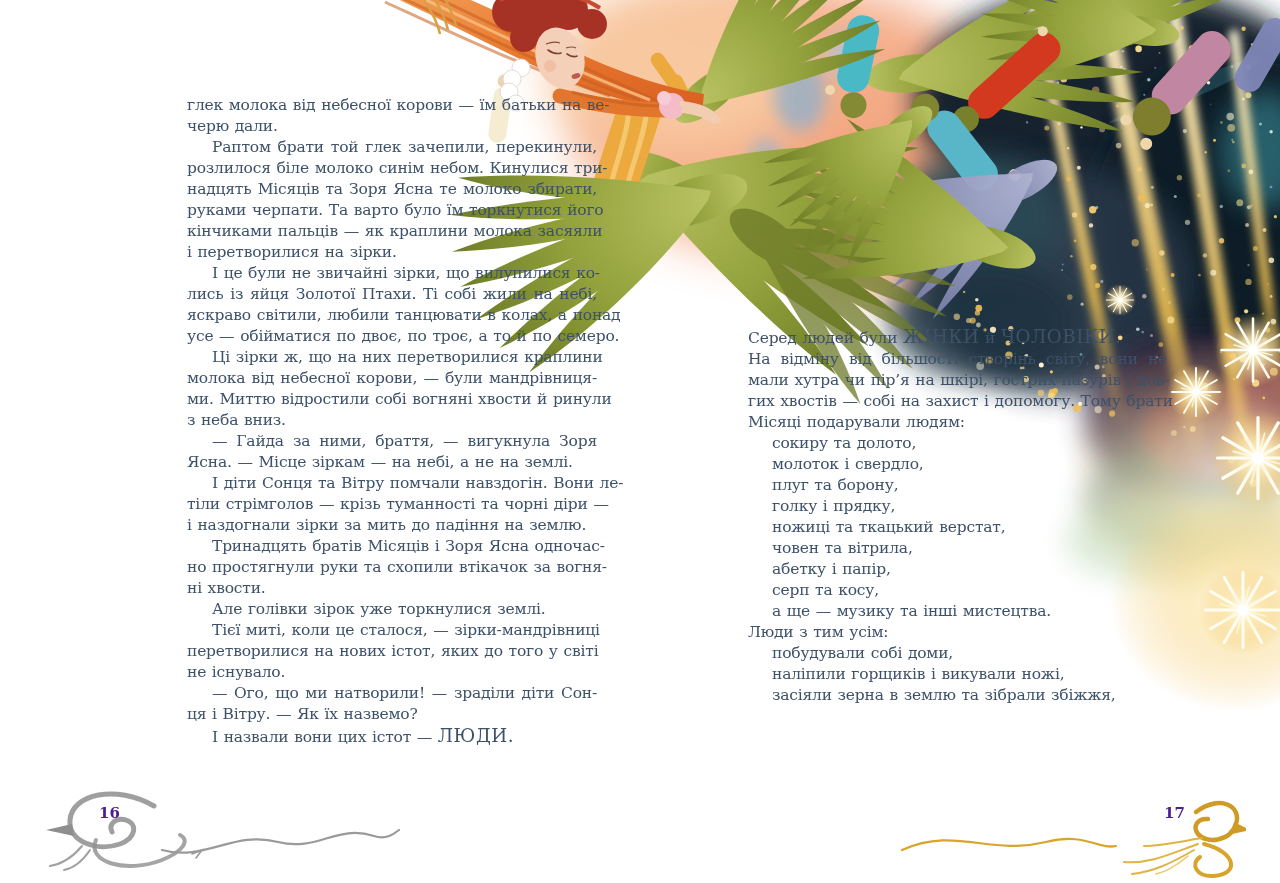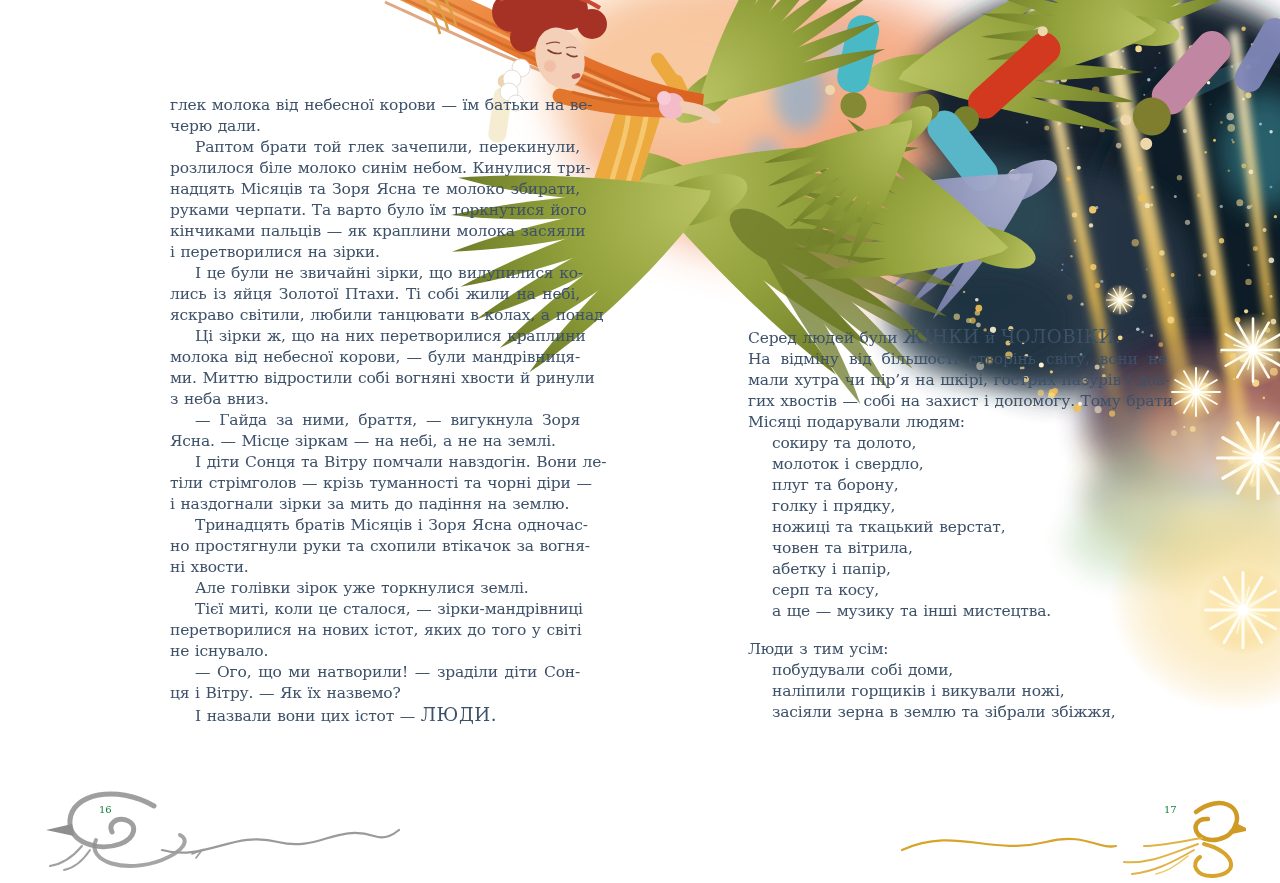"глек молока від небесної корови" #left-text { left: 170px -> 187px }
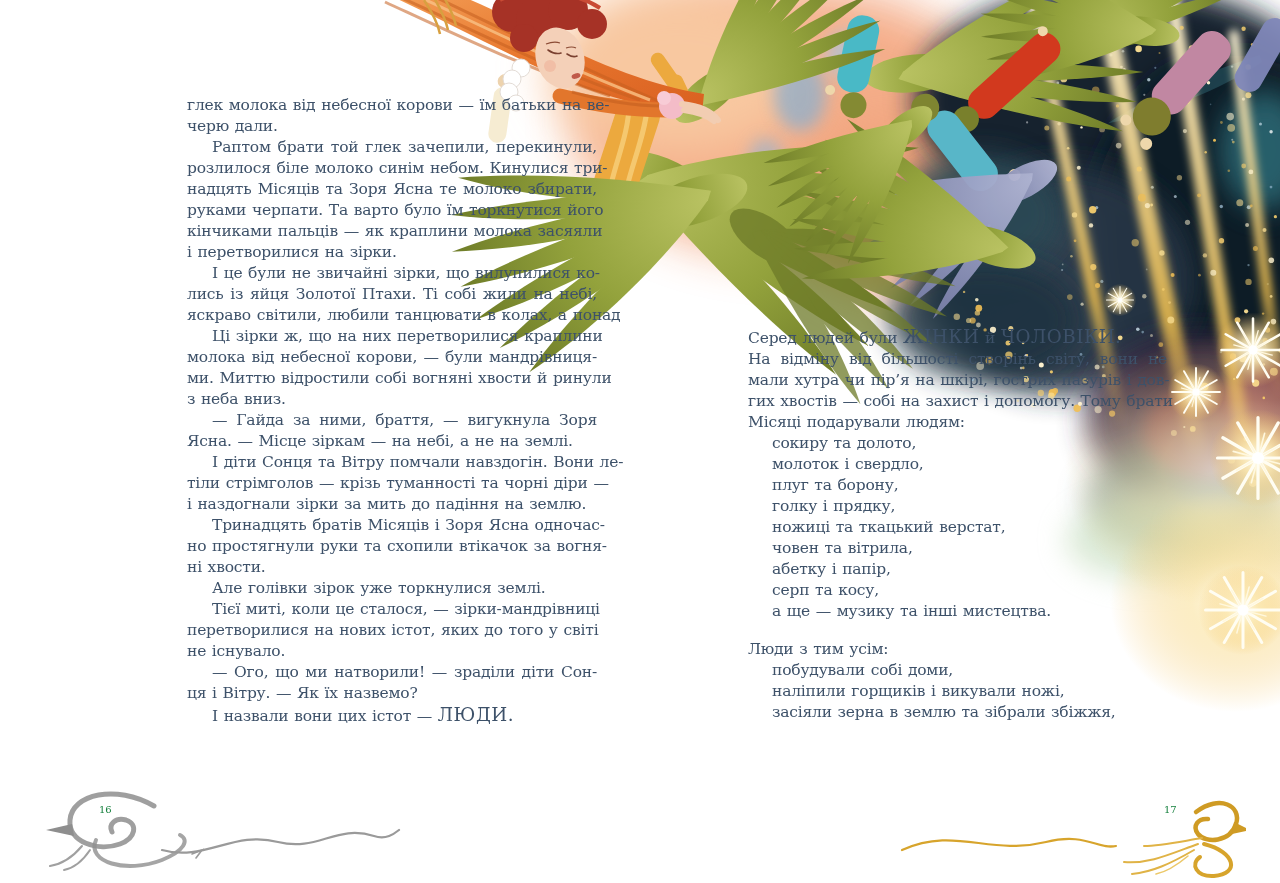"усе — обійматися по двоє," div.line { html: none -> <div>усе — обійматися по двоє, по троє, а то й по семеро.</div> }
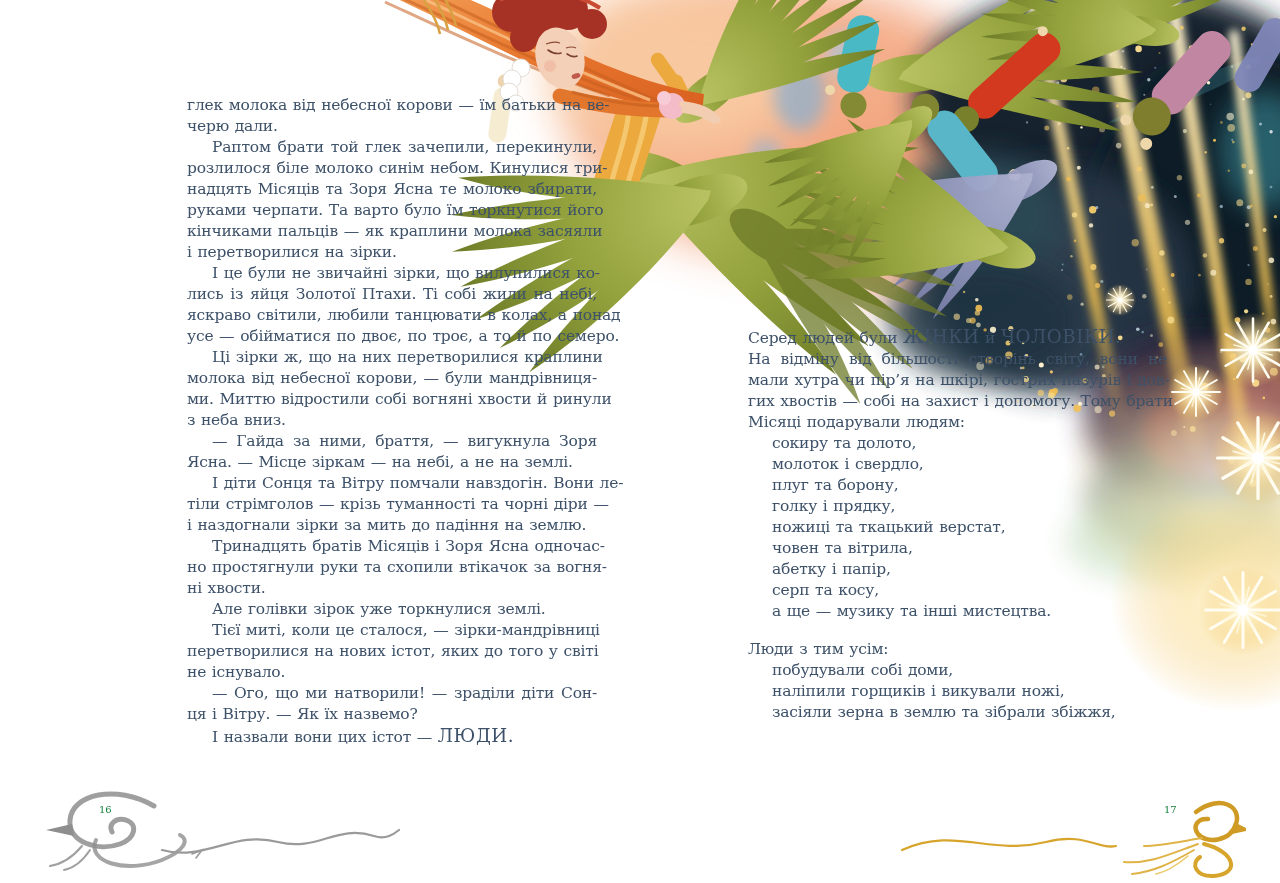"Люди з тим усім:" .para.gap { margin-top: 17px -> none }
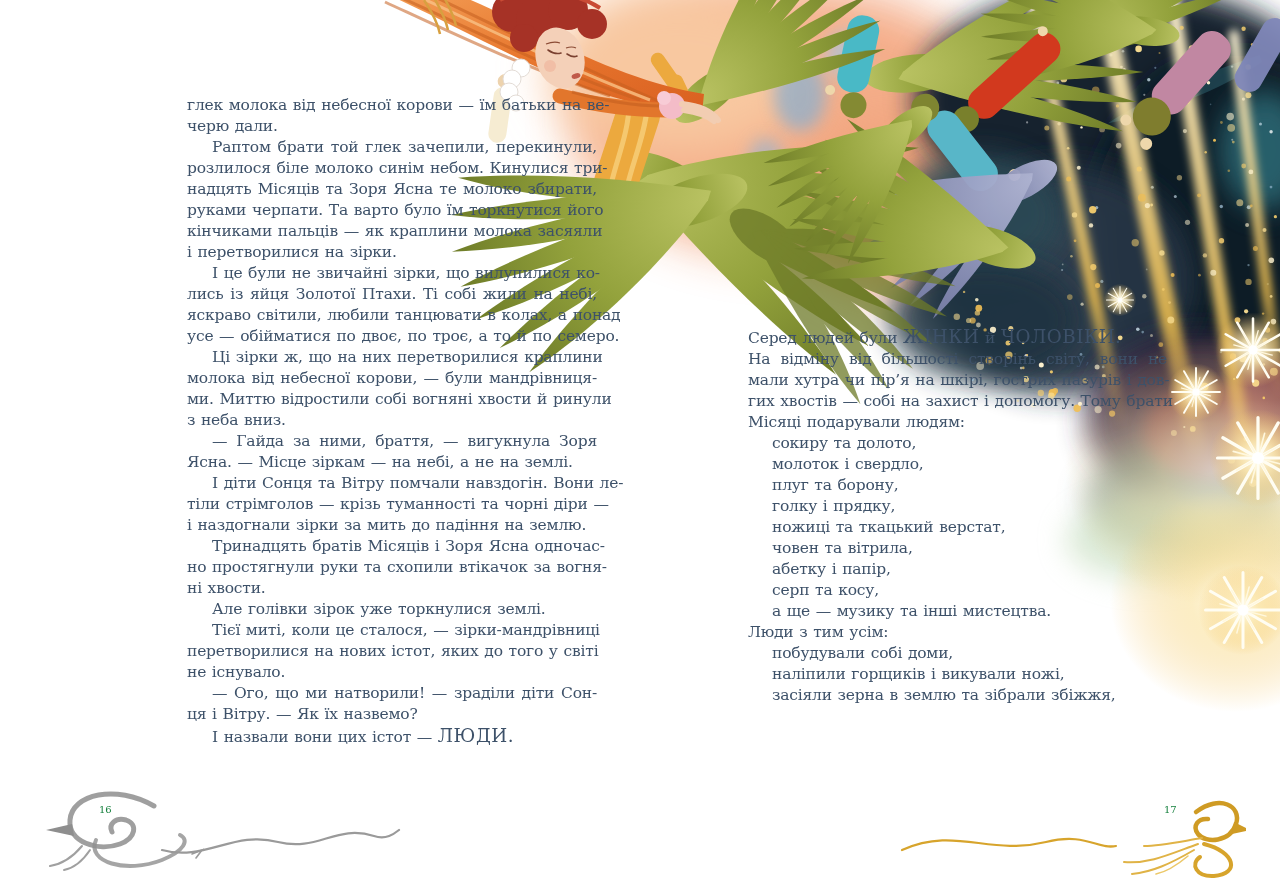"16" .pagenum { color: #15803d -> #4c1d95; font-size: 10px -> 15px; font-weight: none -> bold }
